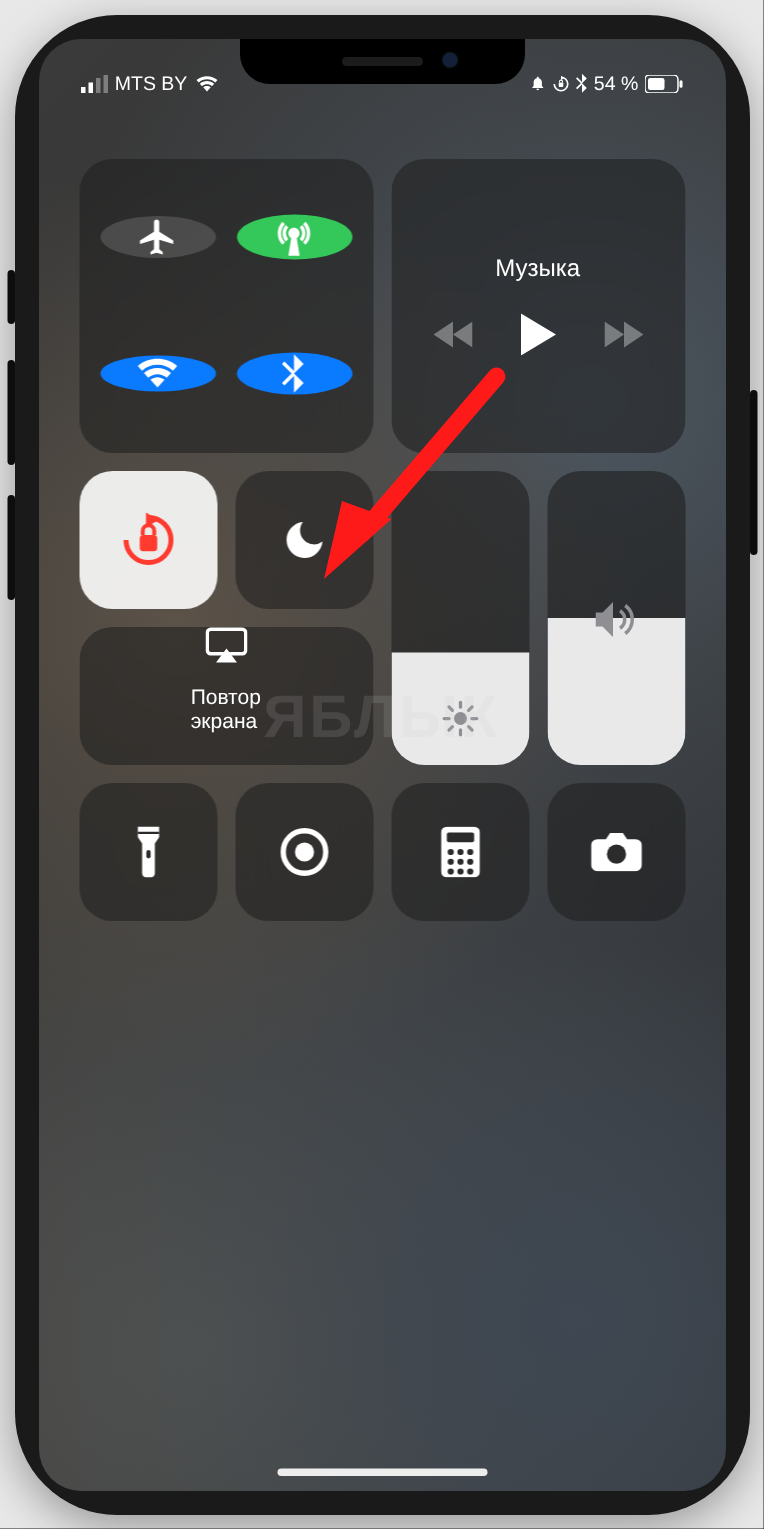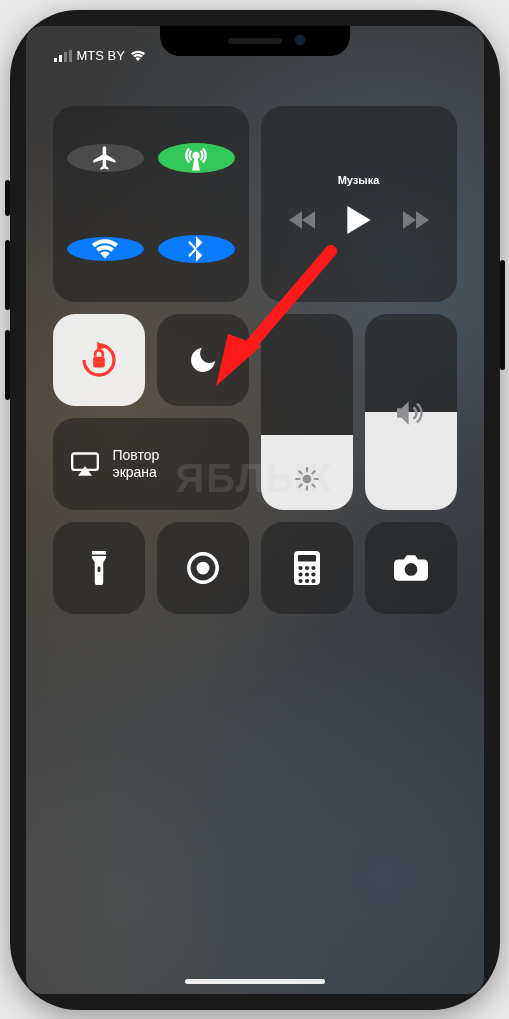"MTS BY" .screen { border-radius: 16px -> 28px }
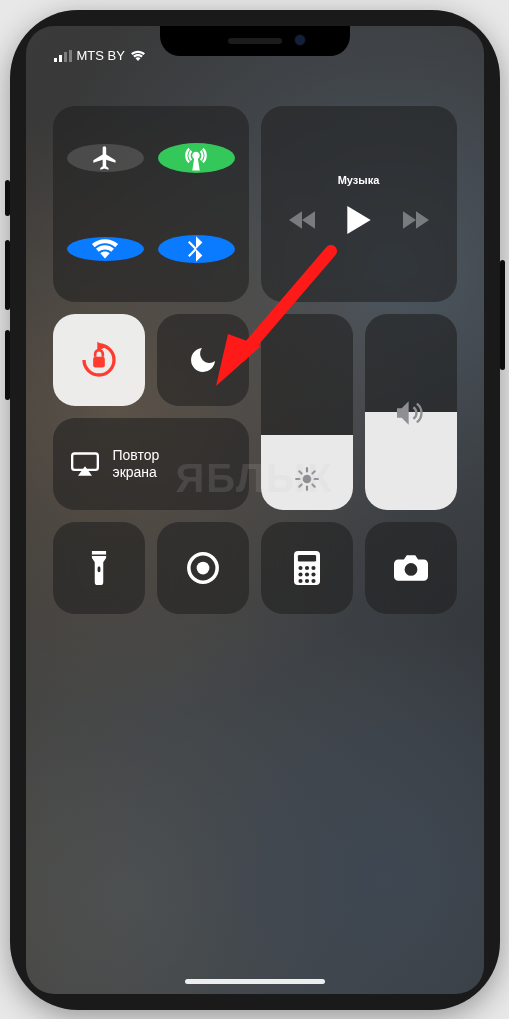"54 %" div.status-right { html: none -> <div> <svg> <path></path> </svg> <svg> <path></path> <path></path> <rect></rect> <path></path> </svg> <svg> <path></path> </svg> <span>54 %</span> <svg> <rect></rect> <rect></rect> <rect></rect> </svg> </div> }
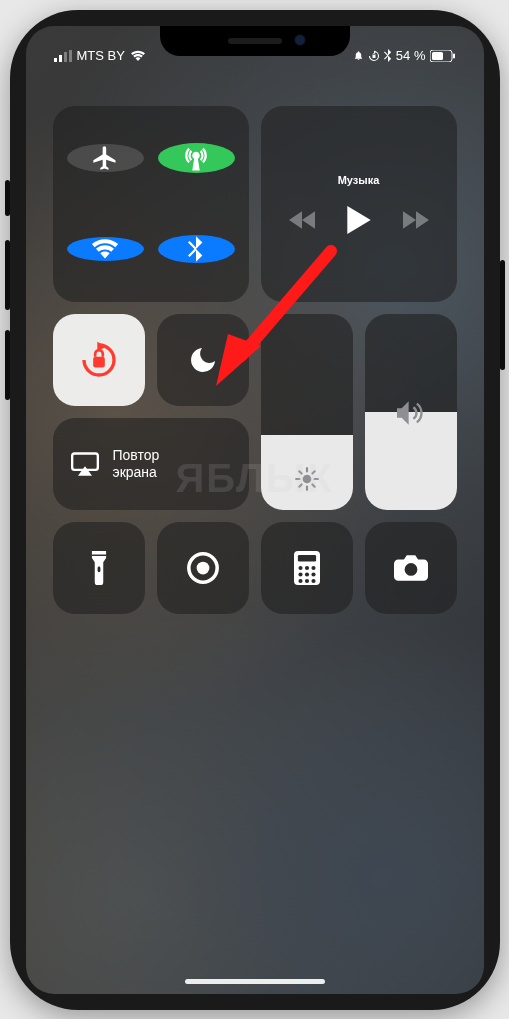"Музыка" .media-title { font-size: 11px -> 16px; font-weight: 700 -> 400 }
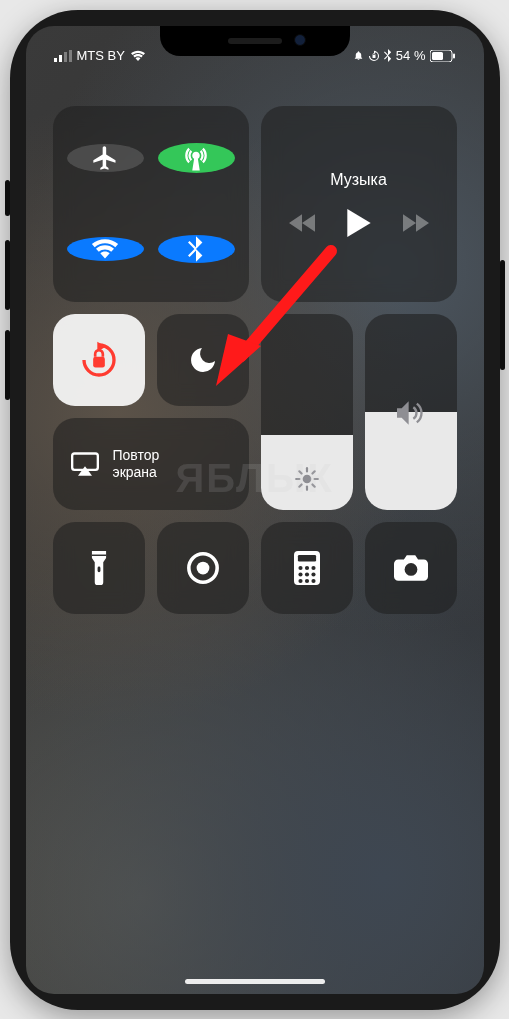"Повтор" .tile { flex-direction: none -> column }
